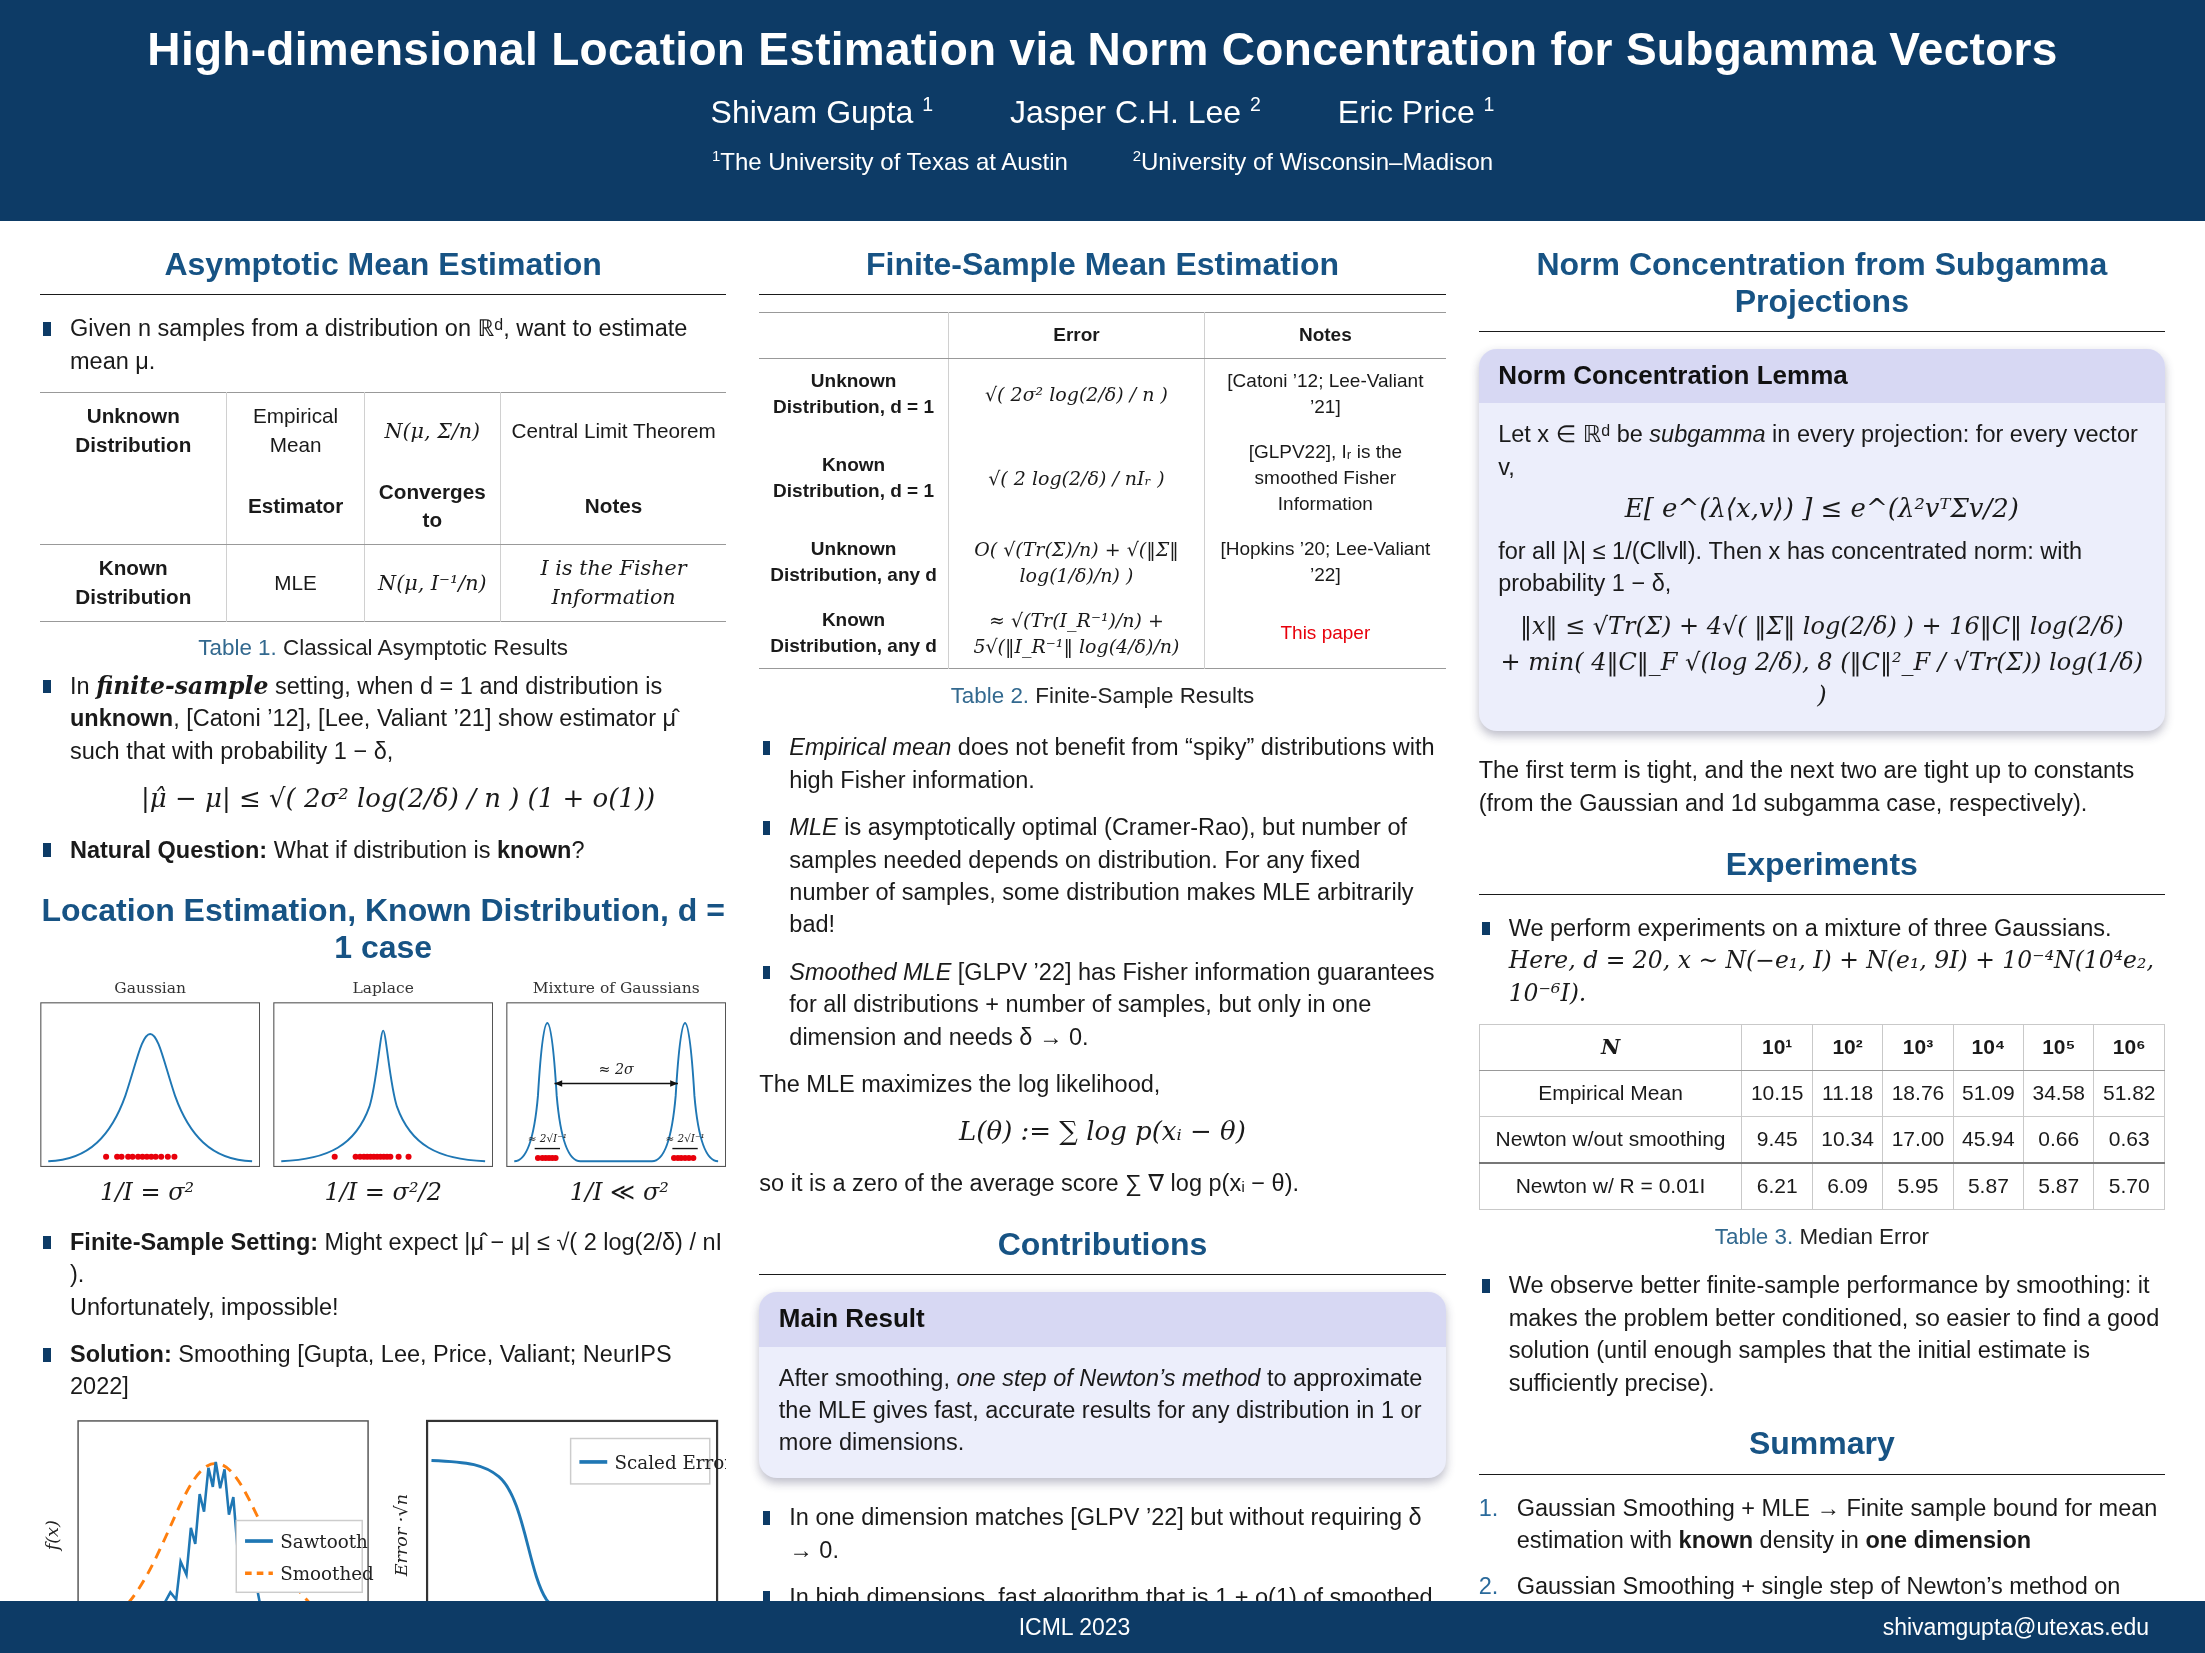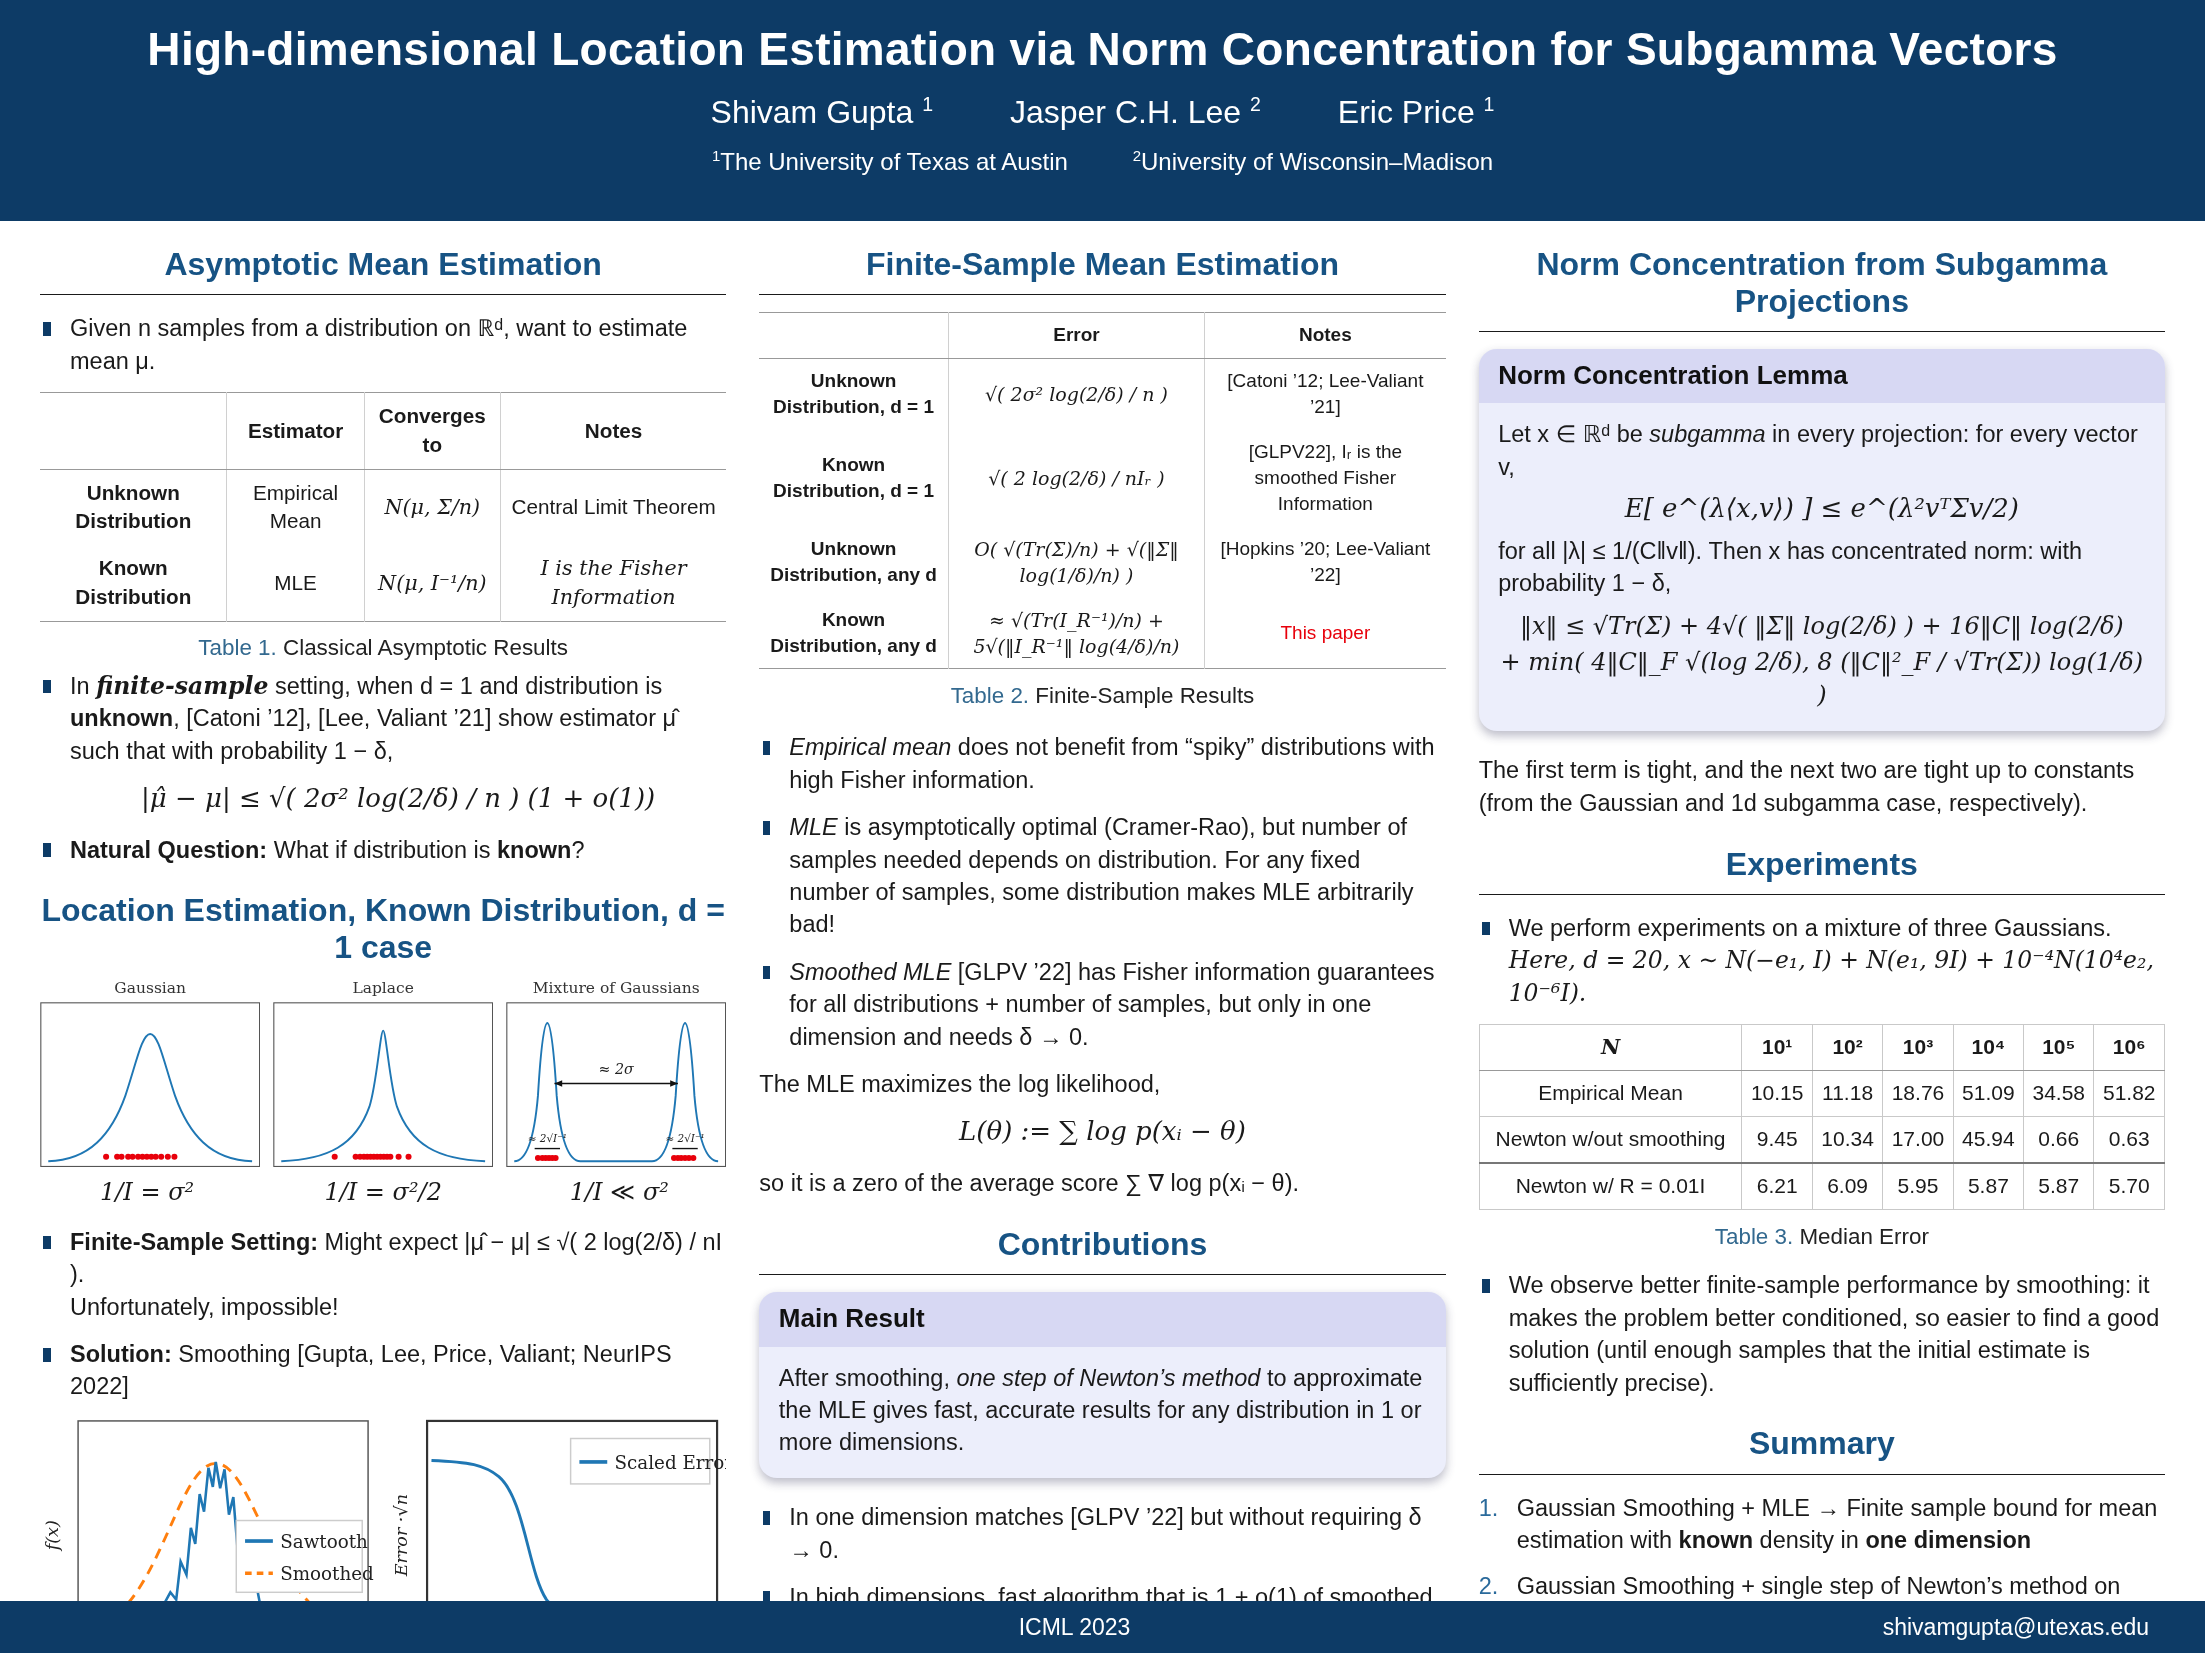"Estimator" tr { order: before "Unknown Distribution" -> after "Unknown Distribution" }
